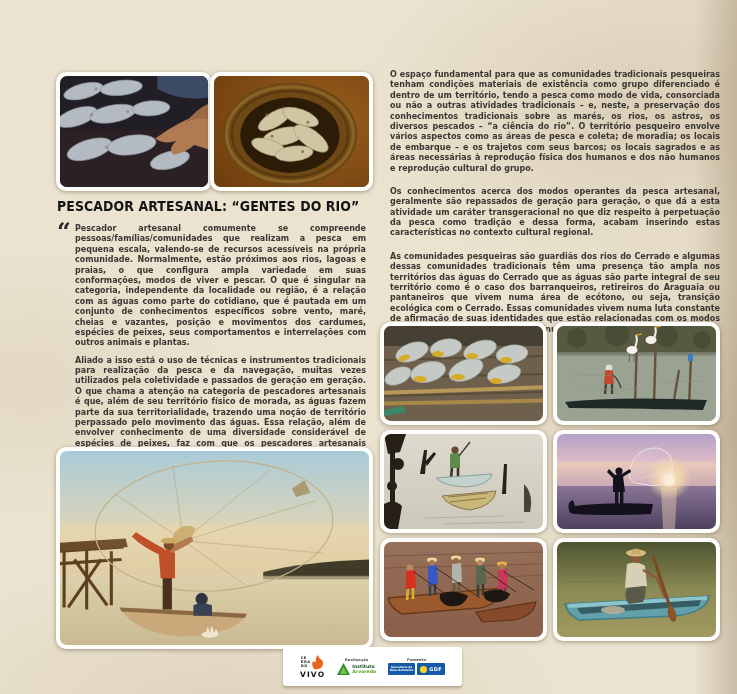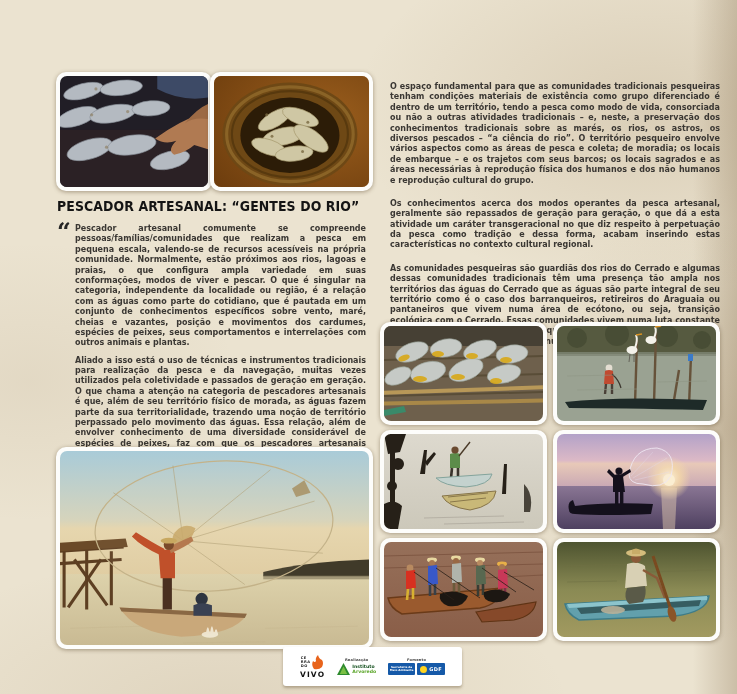"O espaço fundamental para que" .rtext p { margin: 12px 0 13px 0 -> 0 0 13px 0 }
